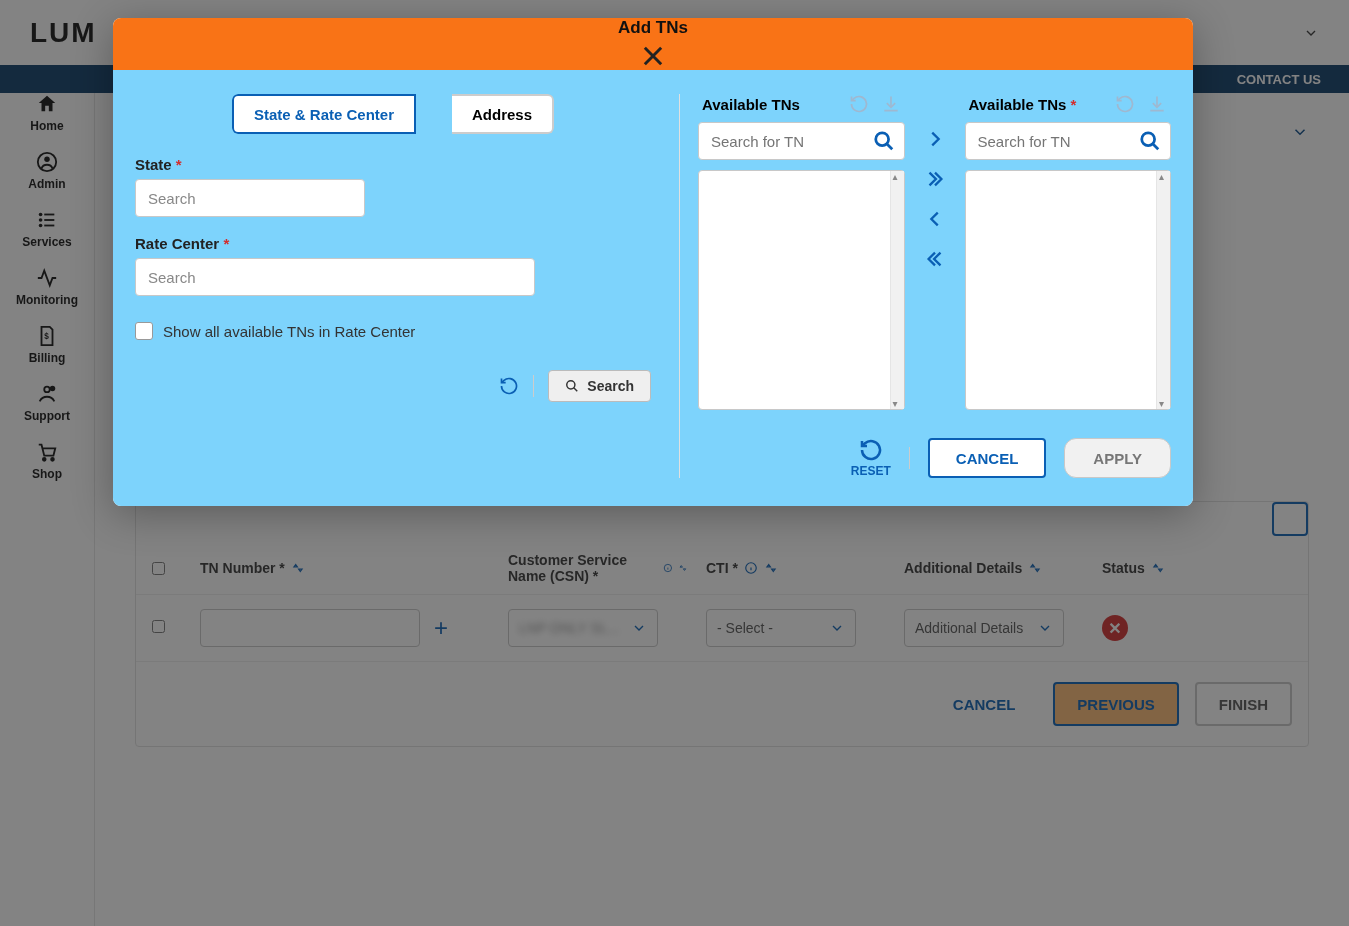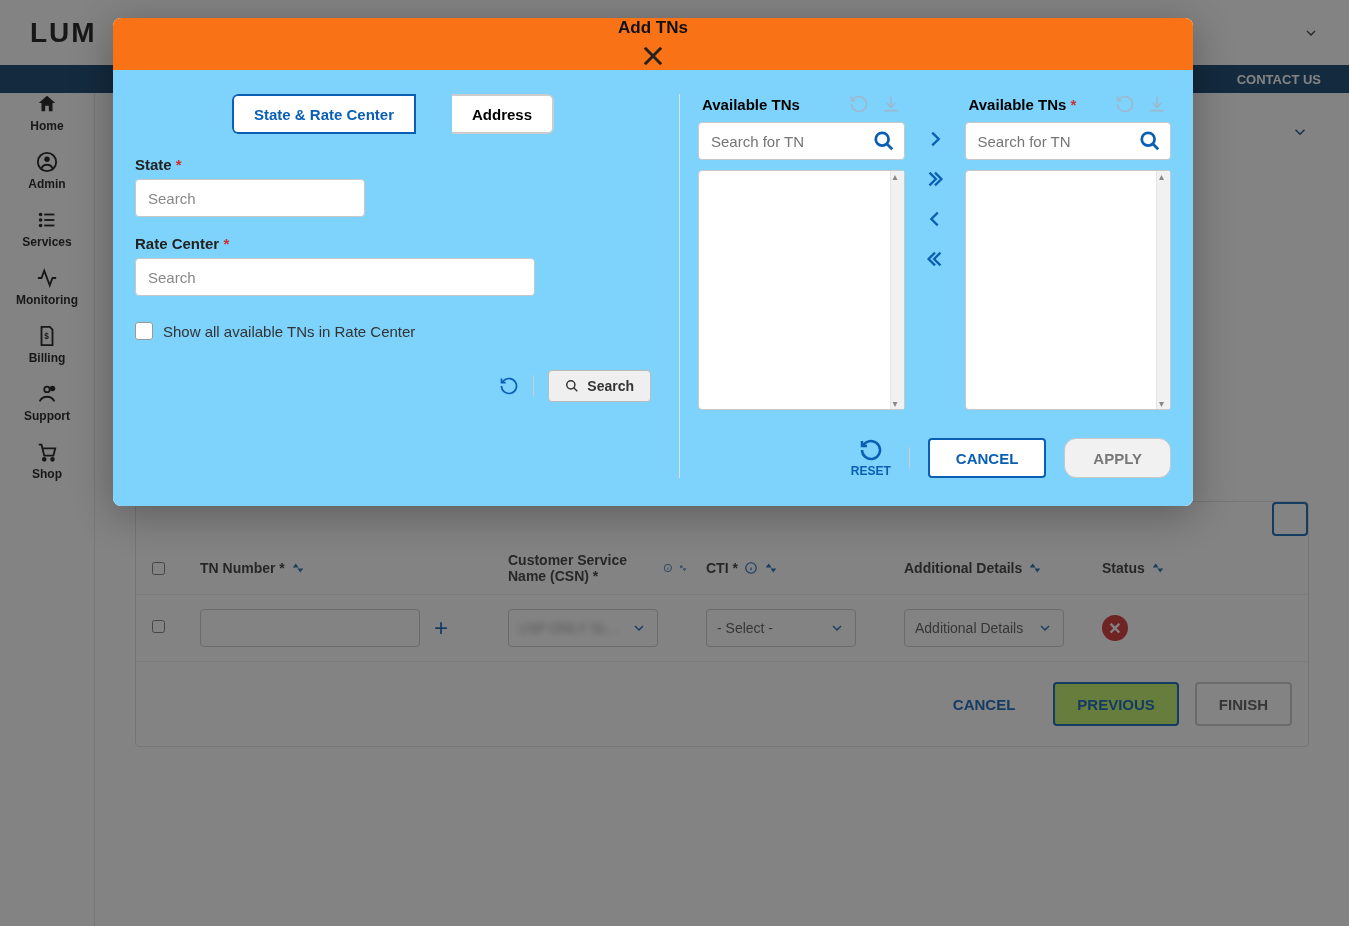"PREVIOUS" .btn-outline { background: #bef264 -> #fdba74 }
